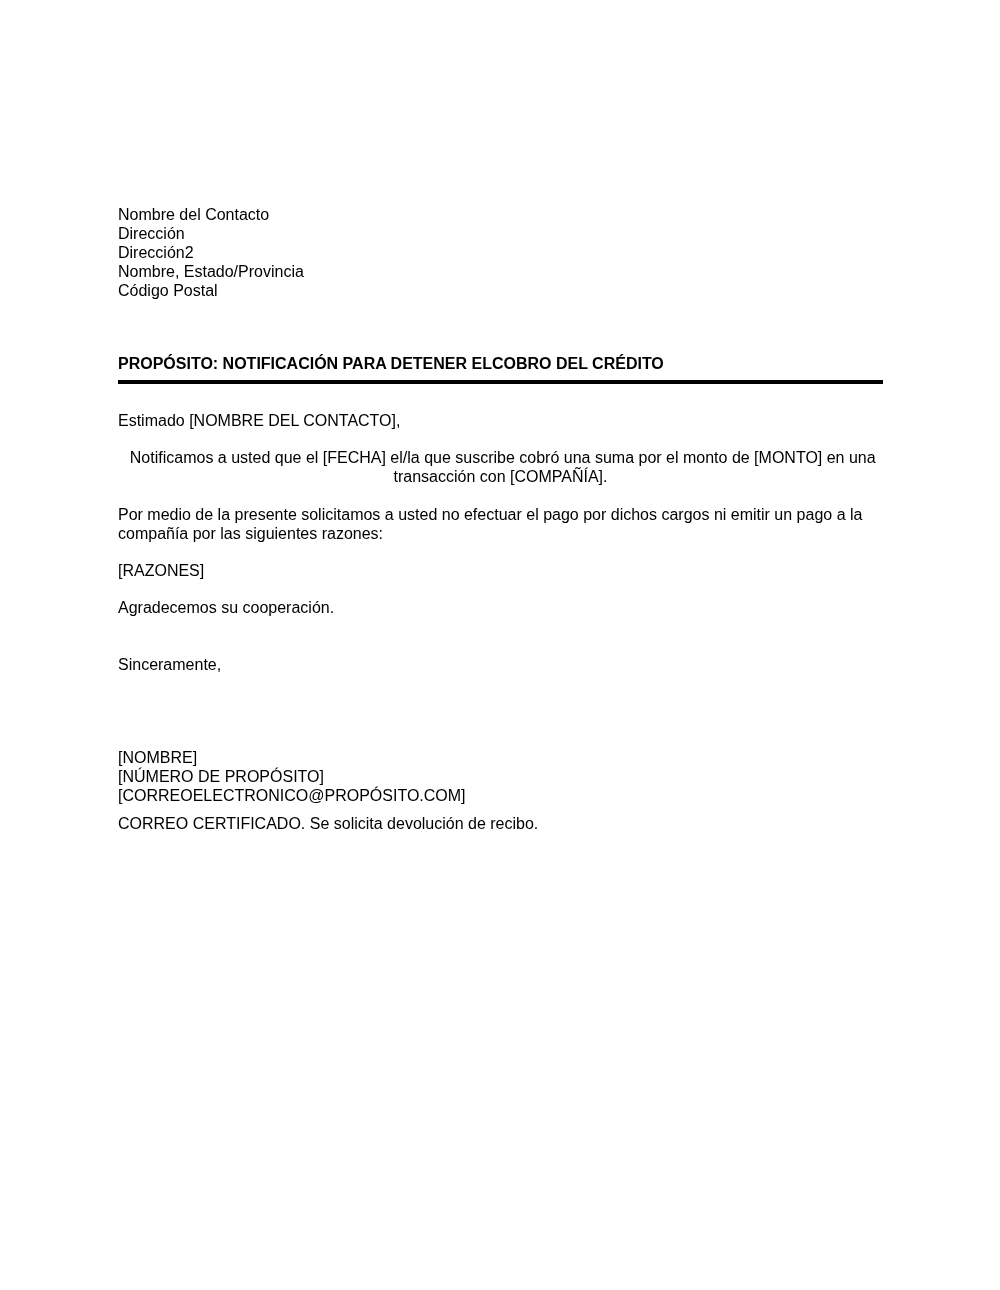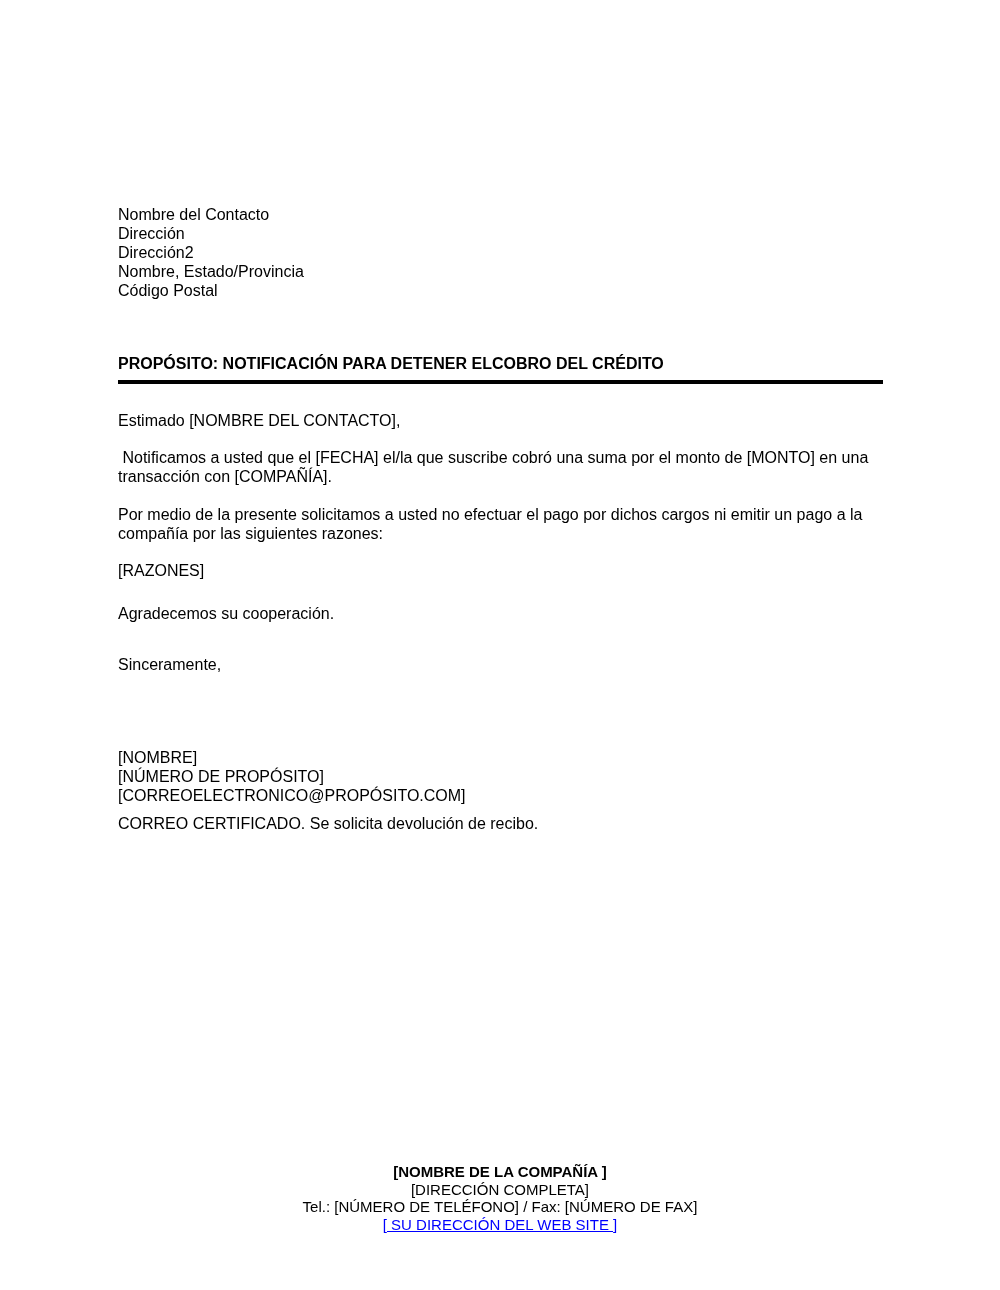"Notificamos a usted que el" div.block { text-align: none -> center }
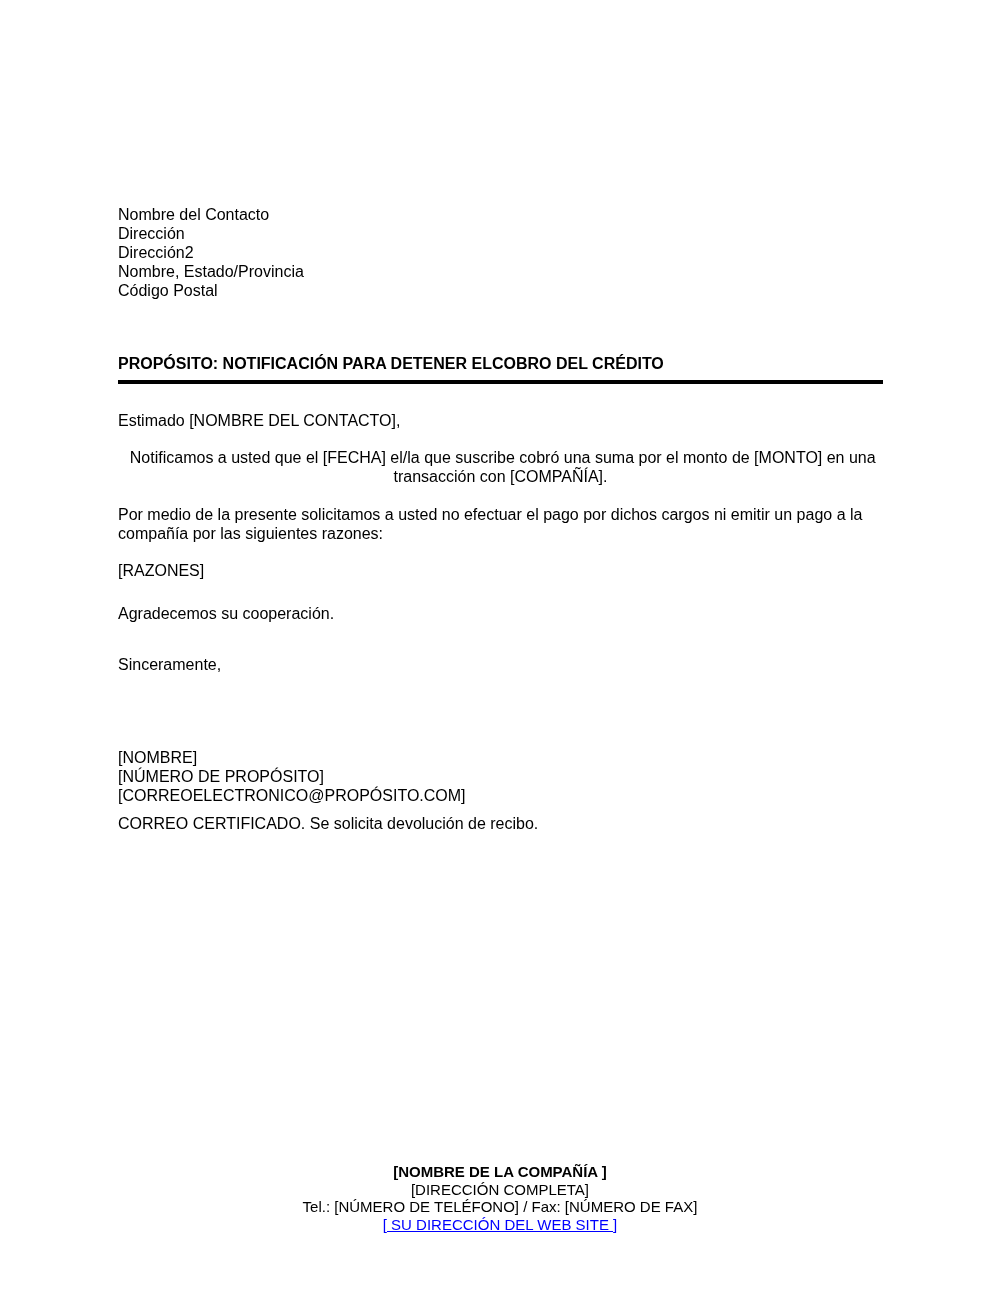"Agradecemos su cooperación." .thanks { margin-top: 6px -> none }
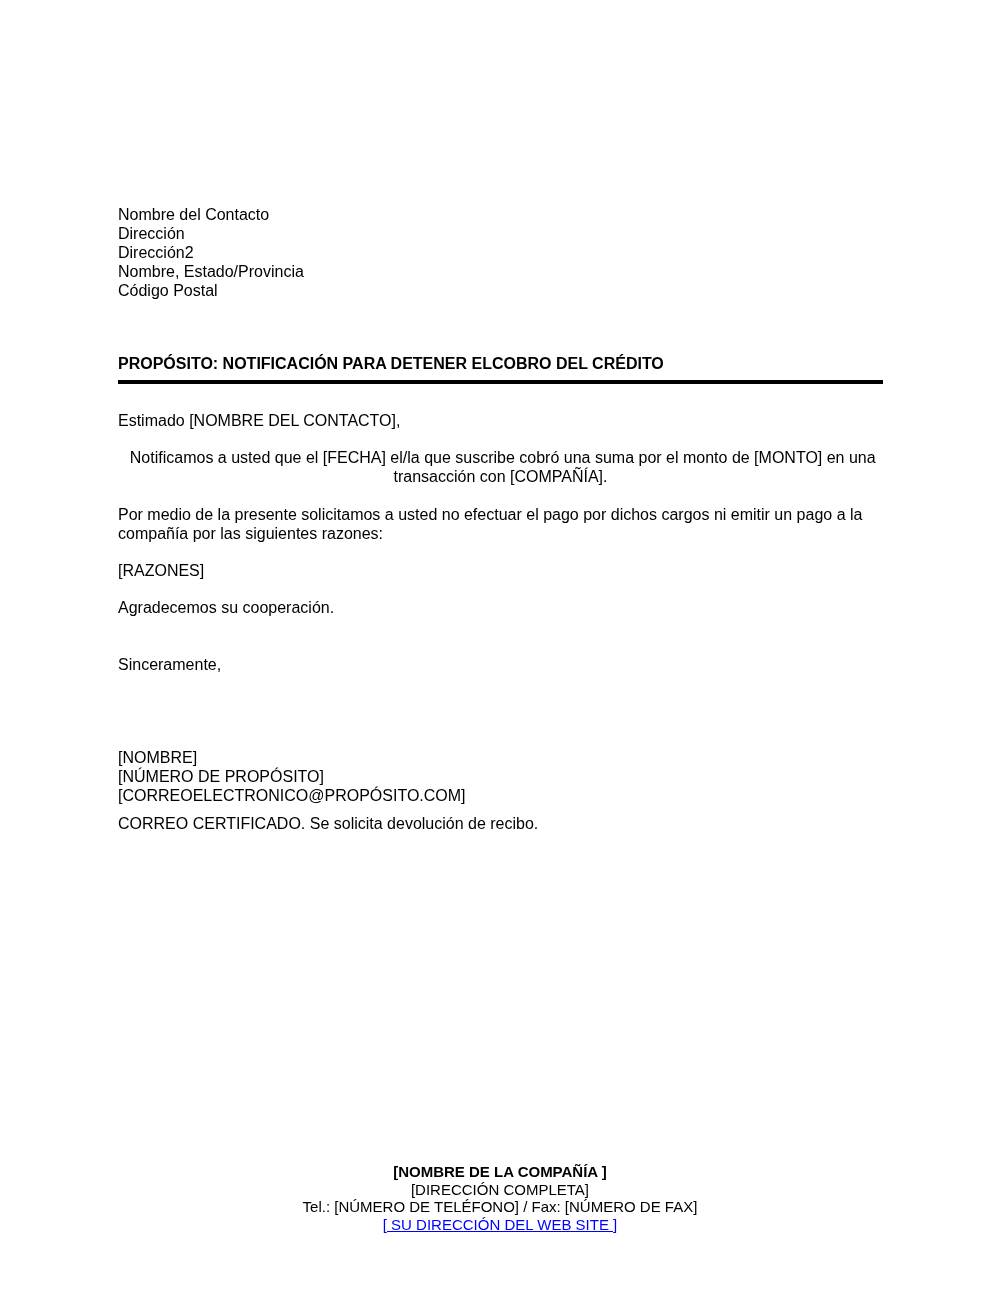"[NOMBRE DE LA COMPAÑÍA ]" div.footer { html: <div> <span>[NOMBRE DE LA COMPAÑÍA ]</span> <span>[DIRECCIÓN COMPLETA]</span> <span>Tel.: [NÚMERO DE TELÉFONO] / Fax: [NÚMERO DE FAX]</span> <span><a>[ SU DIRECCIÓN DEL WEB SITE ]</a></span> </div> -> none }
